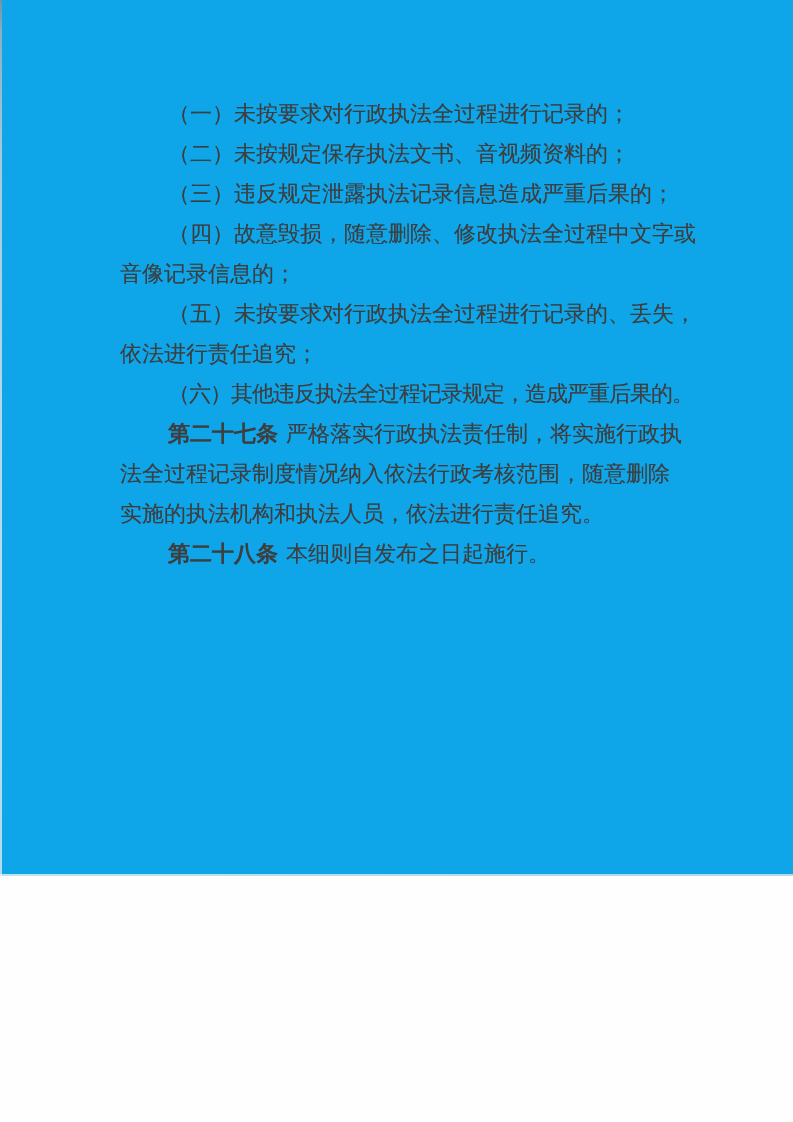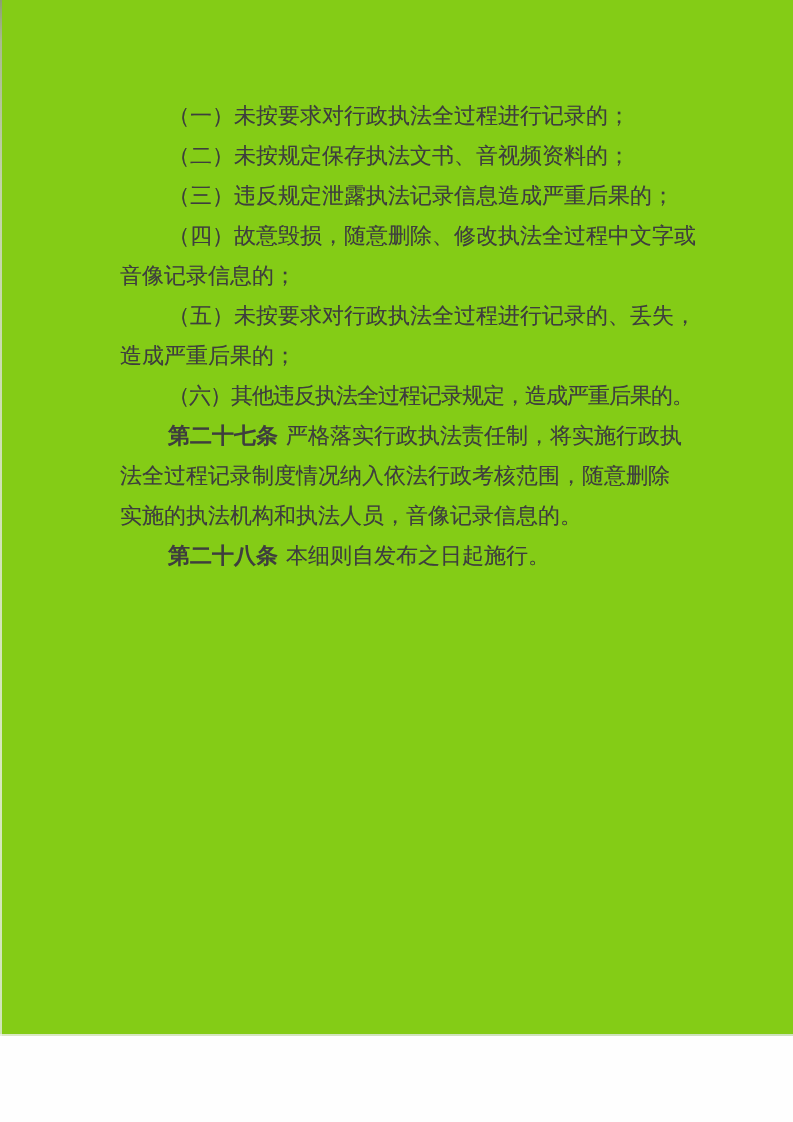"（一）未按要求对行政执法全过程进行记录的；" .page { background: #84cc16 -> #0ea5e9; font-family: Liberation Sans, sans-serif -> Liberation Mono, monospace; height: 1036px -> 876px }
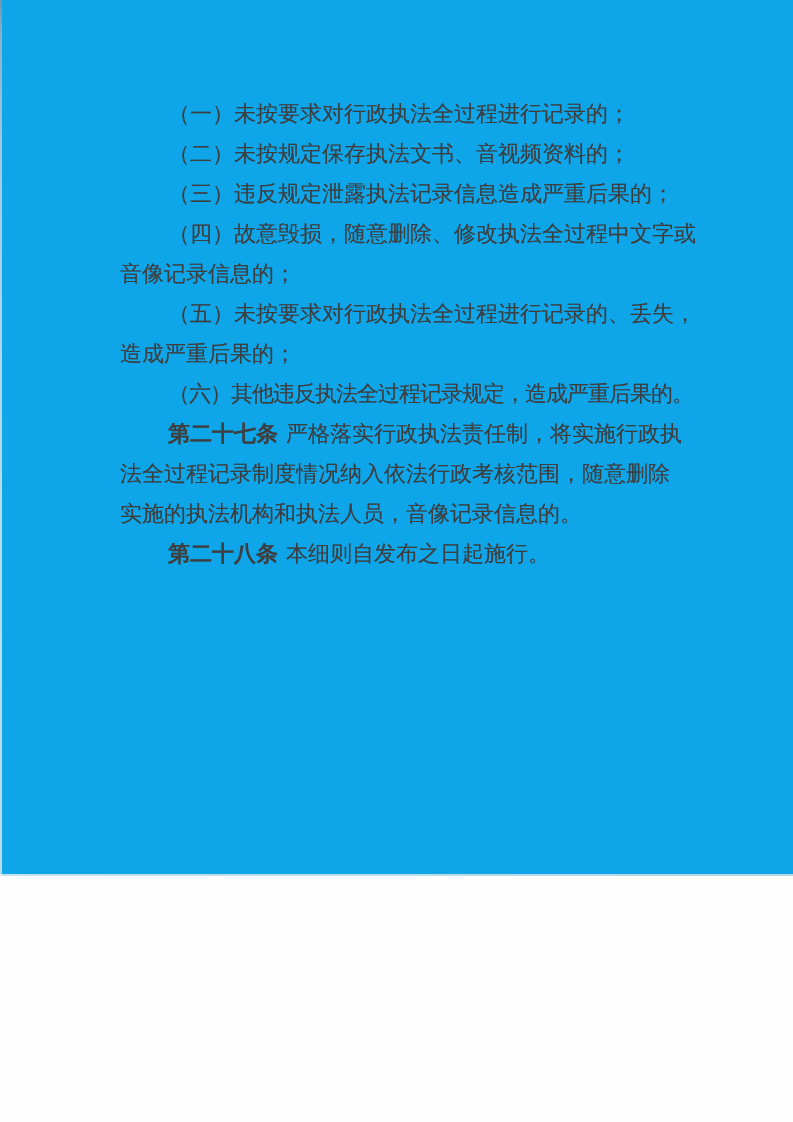"造成严重后果的；" span { text: 造成严重后果的 -> 依法进行责任追究 }
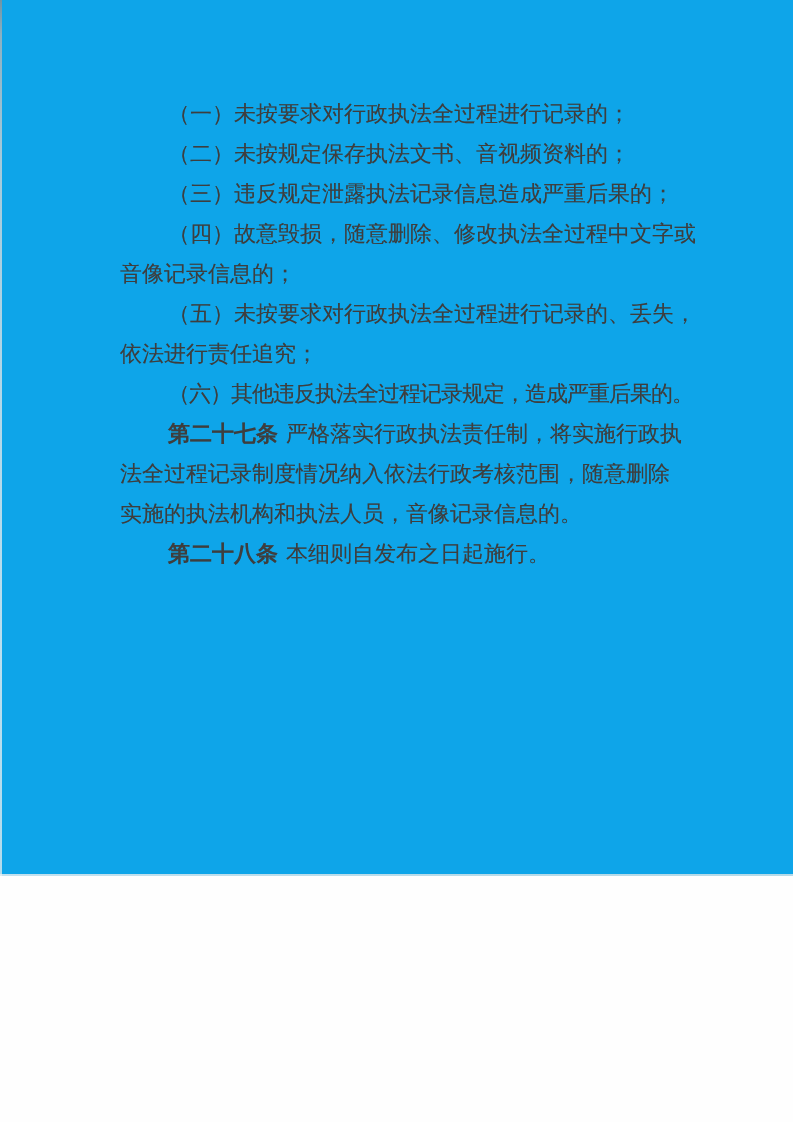"实施的执法机构和执法人员，音像记录信息的。" span { text: 音像记录信息的 -> 依法进行责任追究 }
